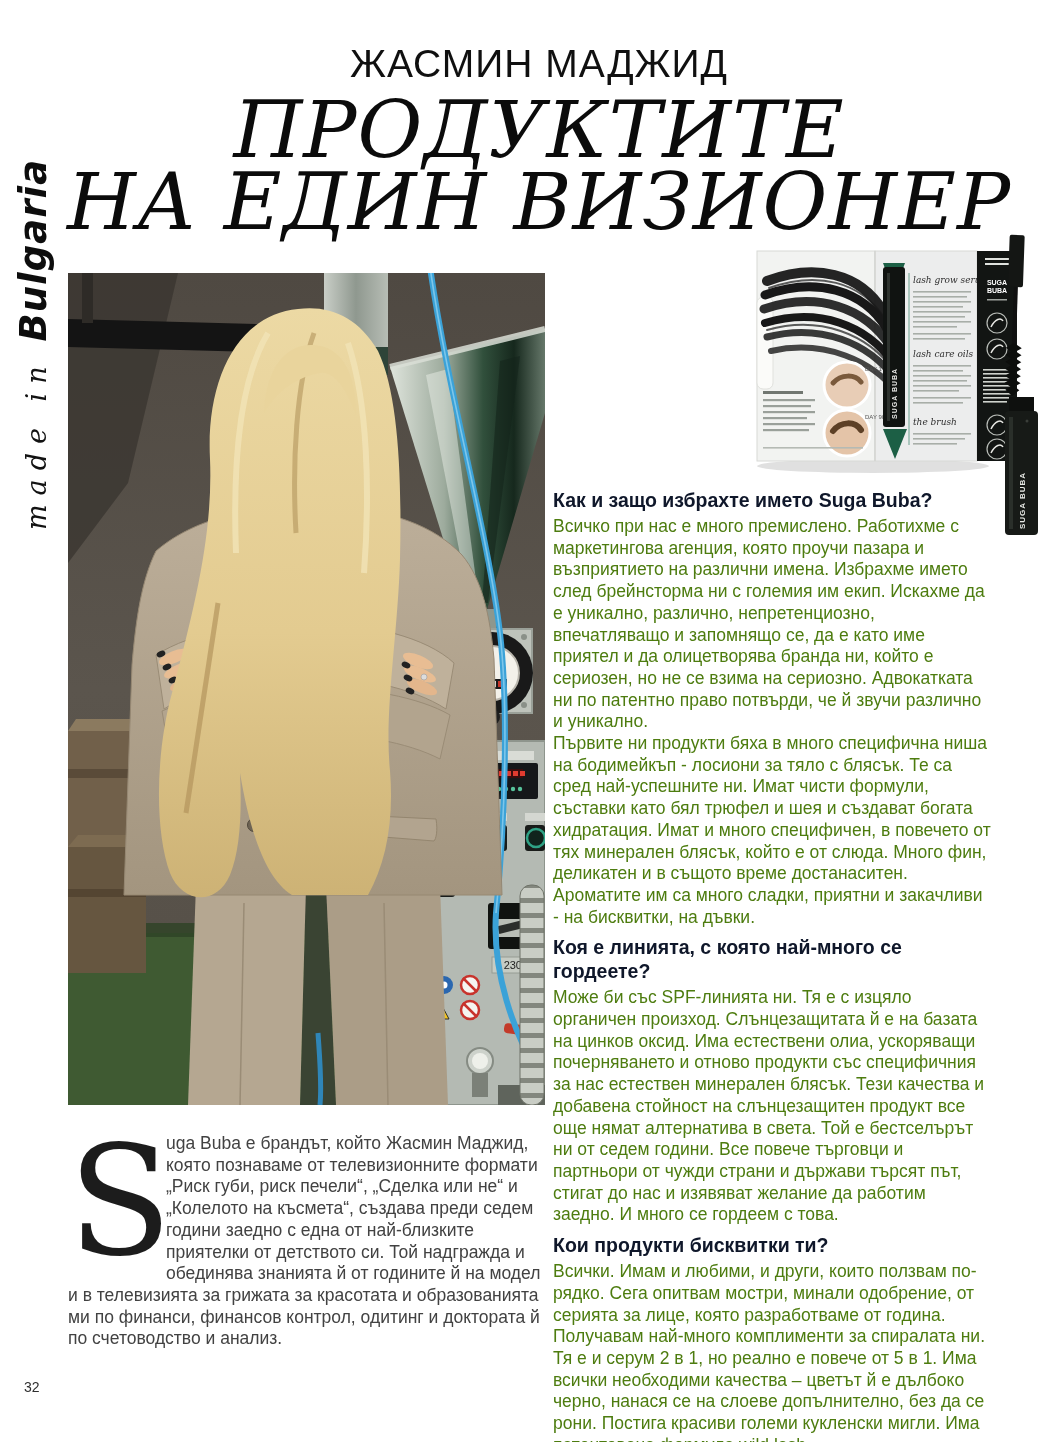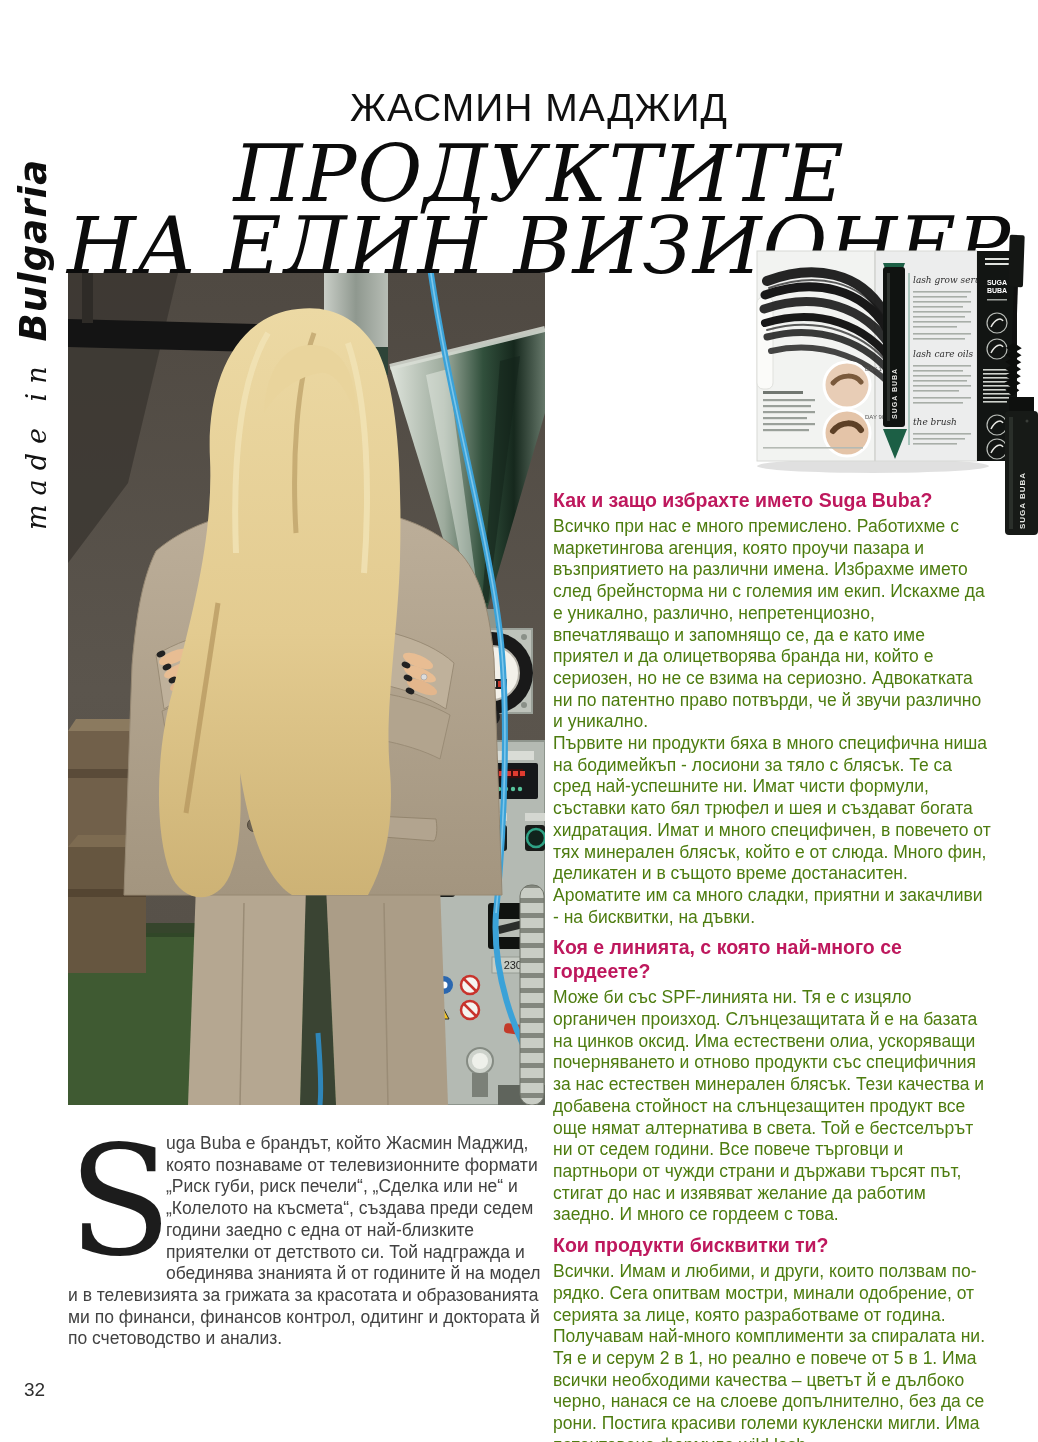"ЖАСМИН МАДЖИД" .header { margin-top: 44px -> none }
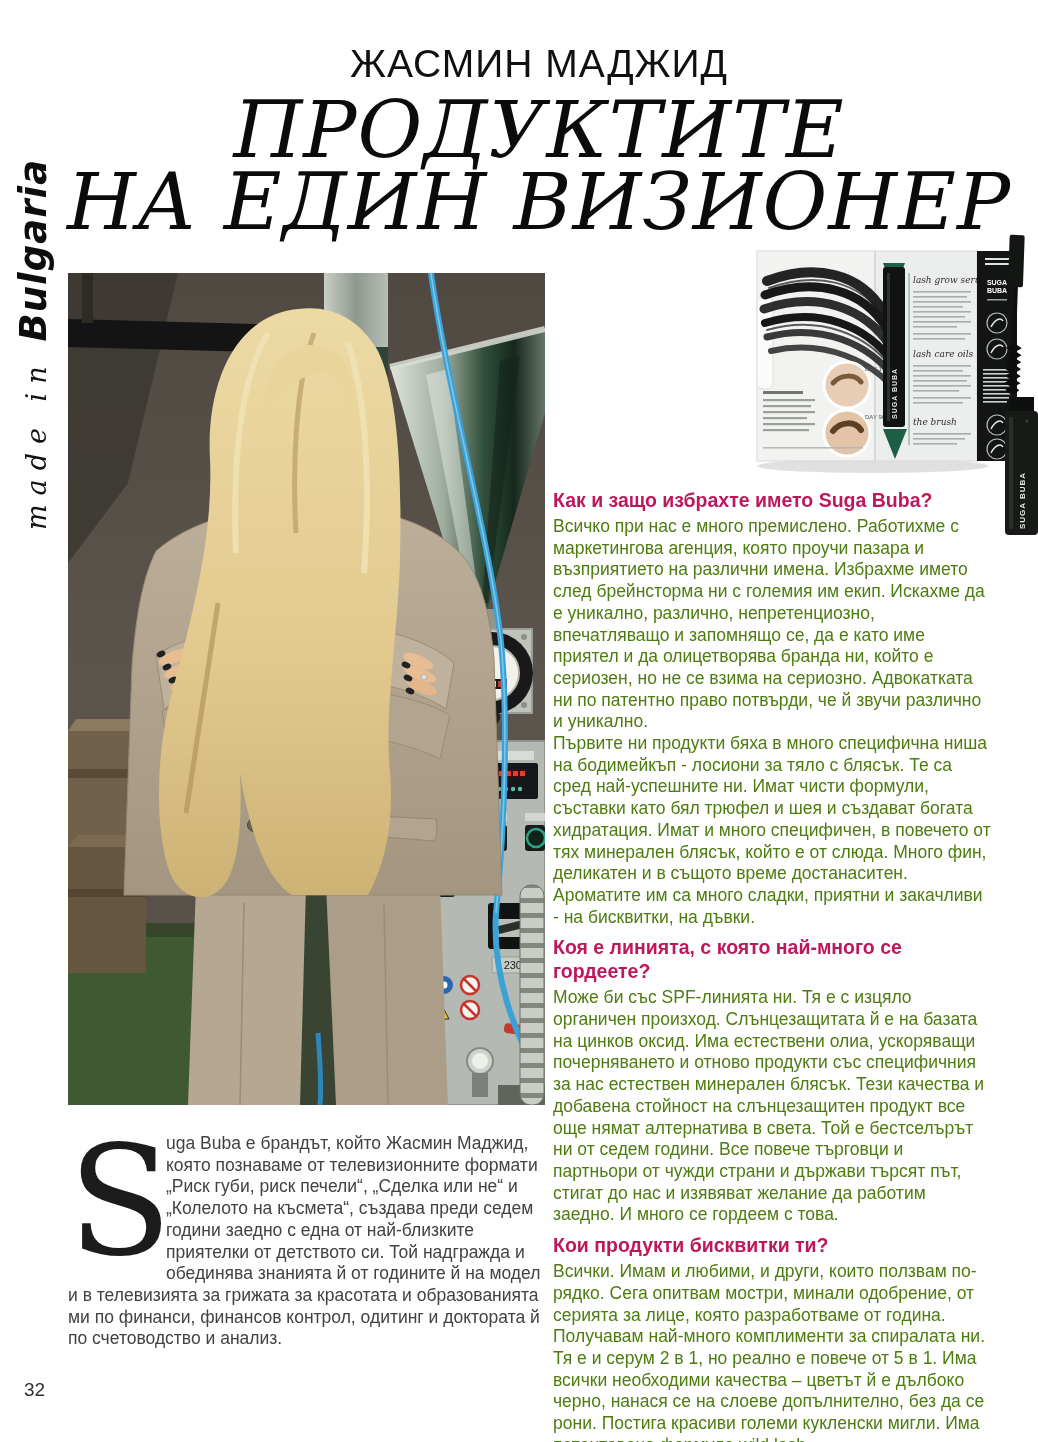"Как и защо избрахте името" .q { color: #be185d -> #0f172a }
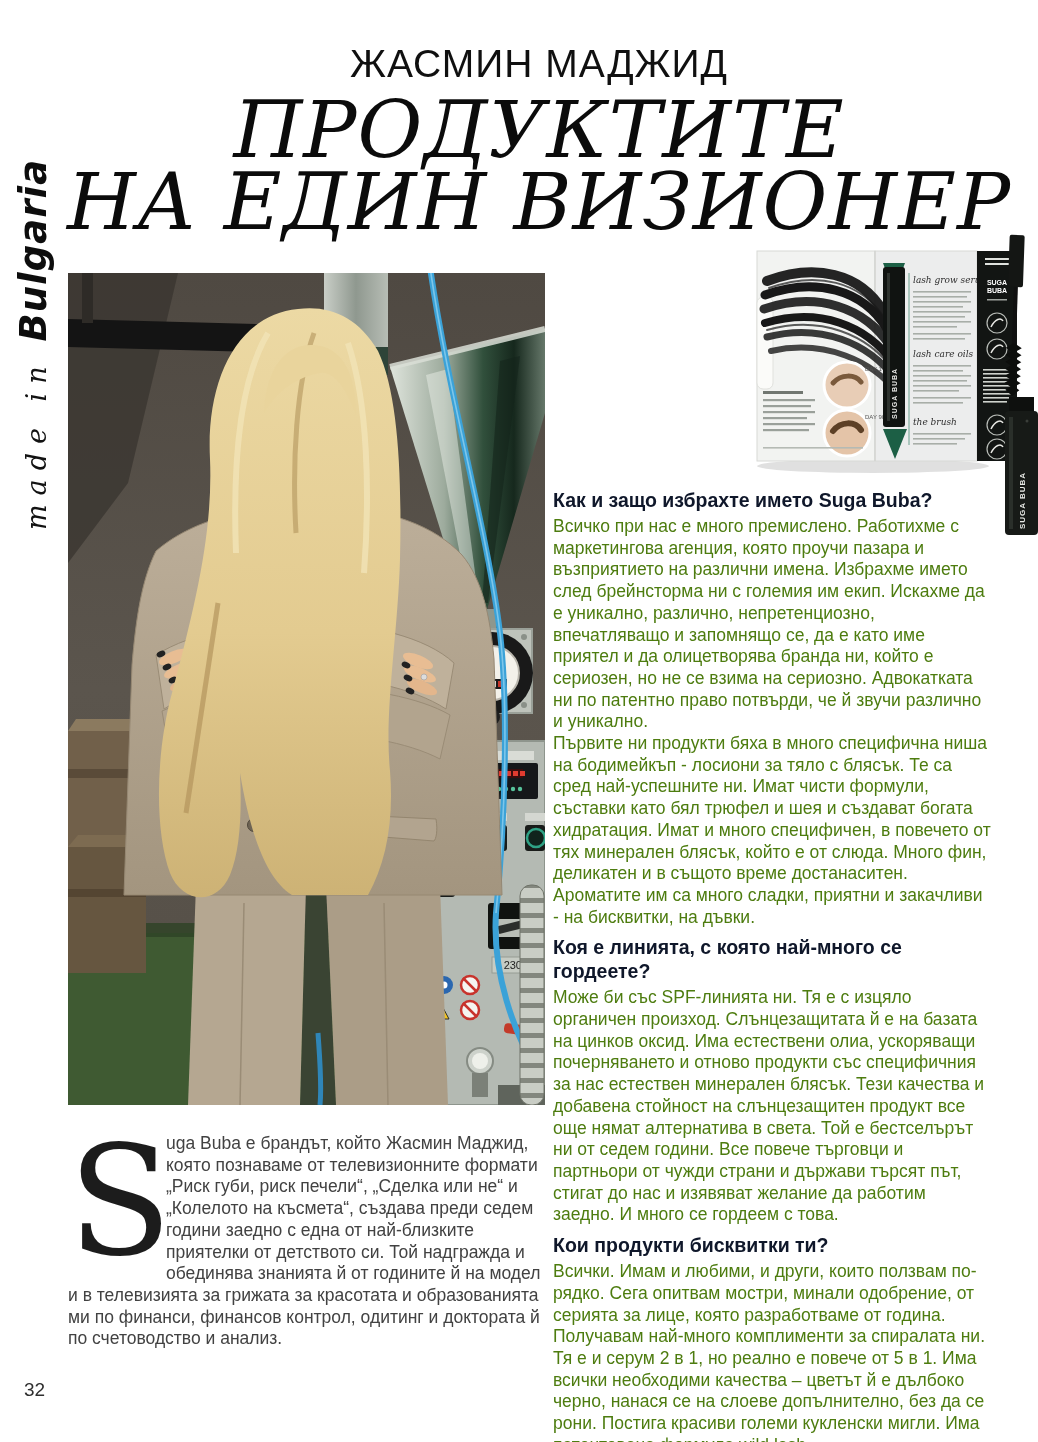"32" .page-number { font-size: 19px -> 14px }
